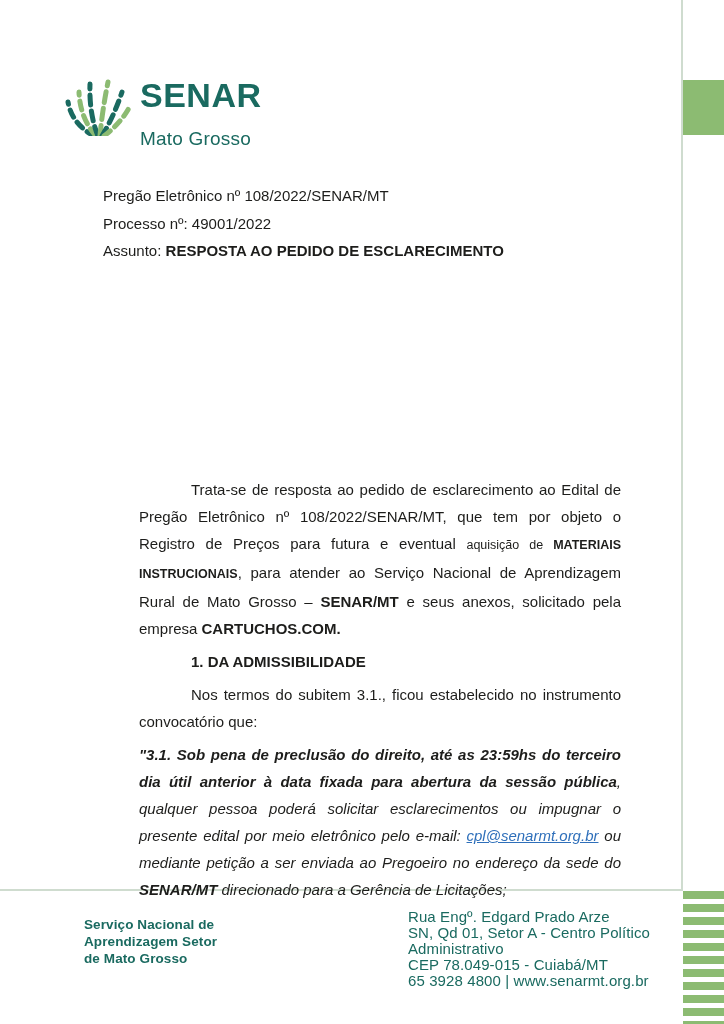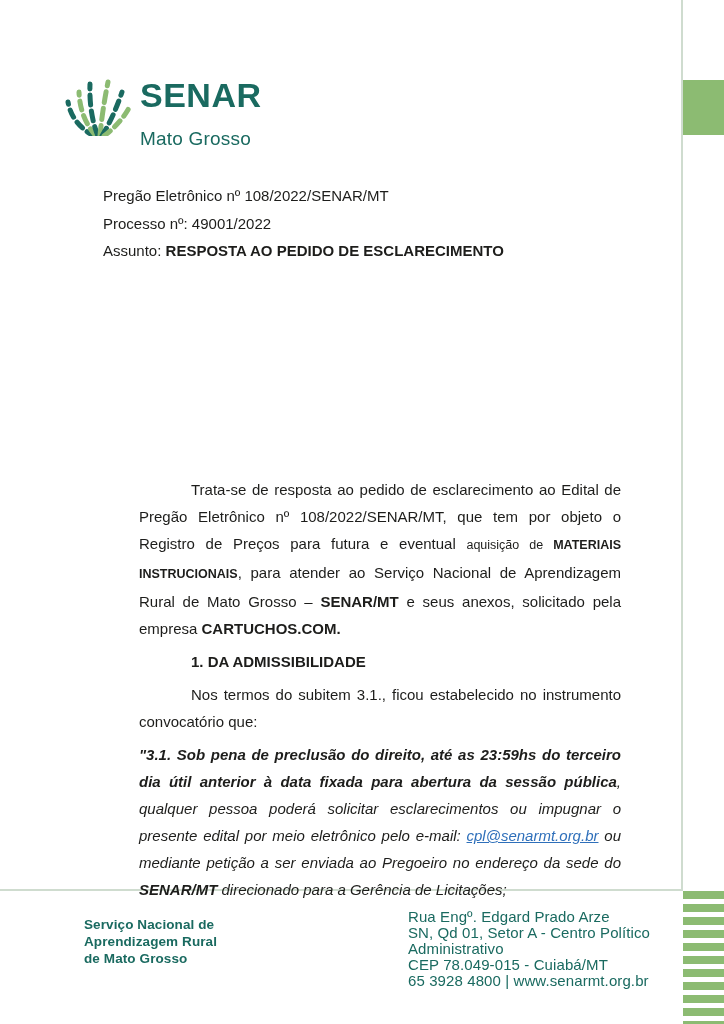"Aprendizagem Rural" div { text: Rural -> Setor }
